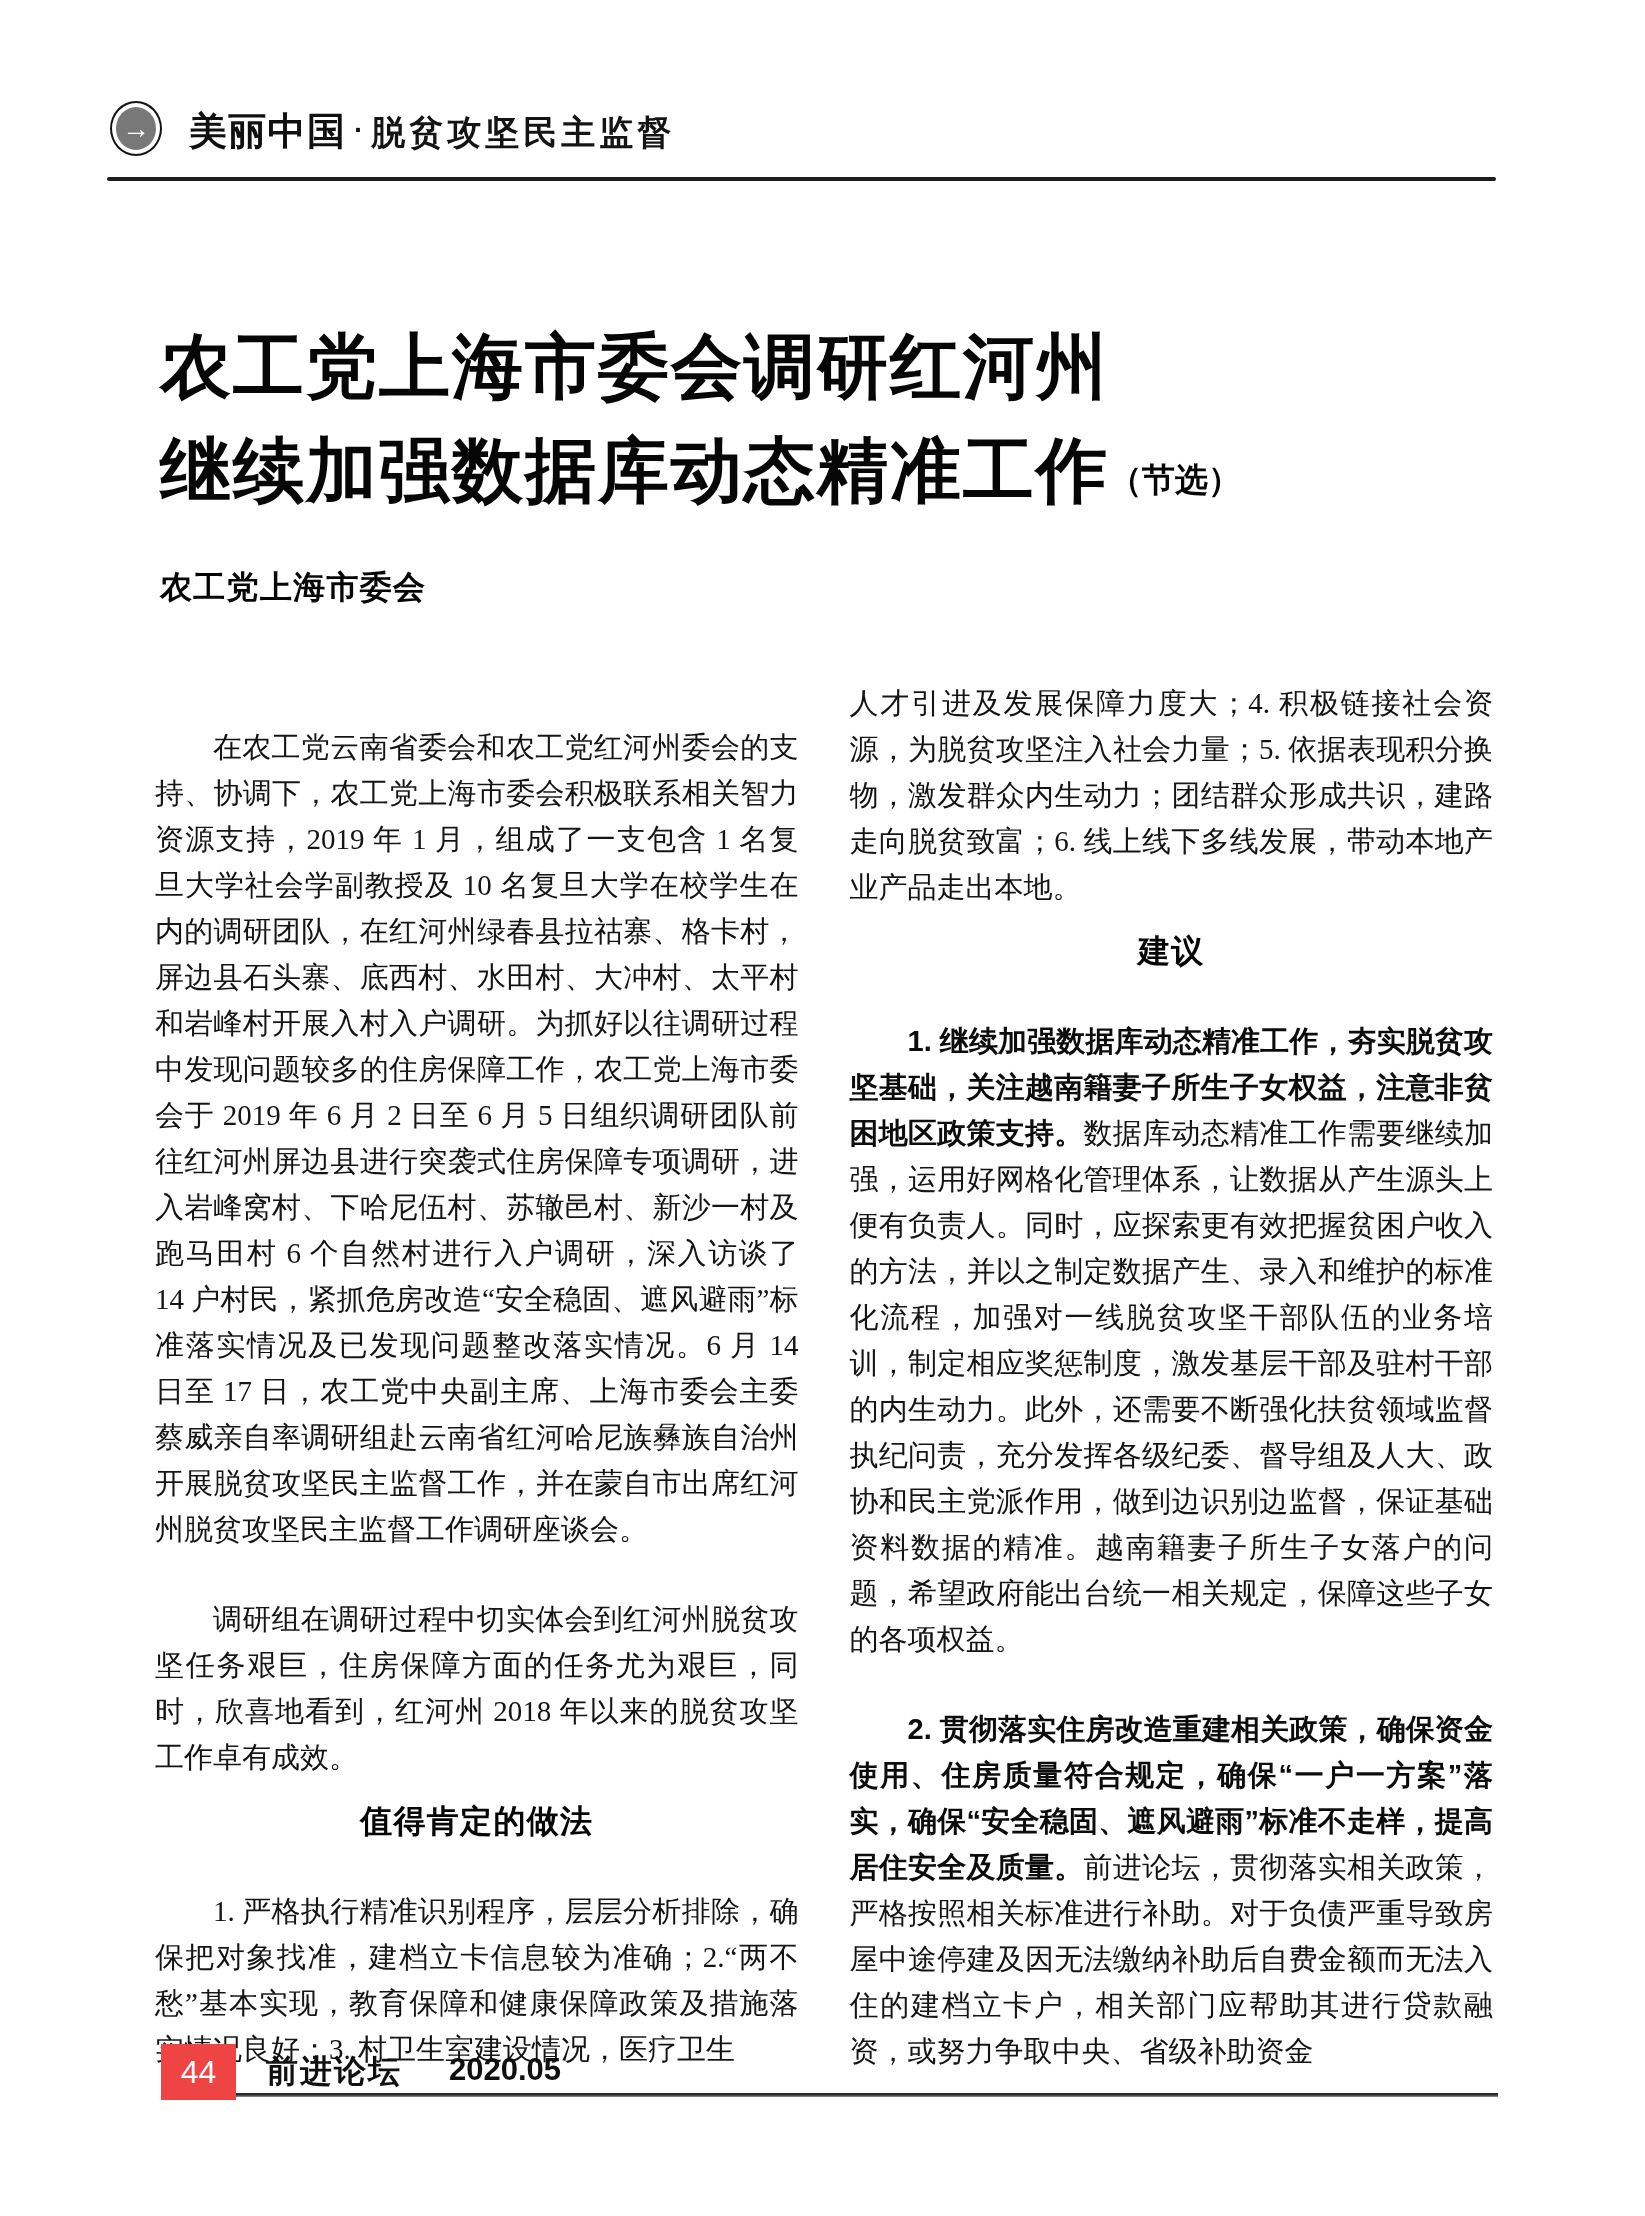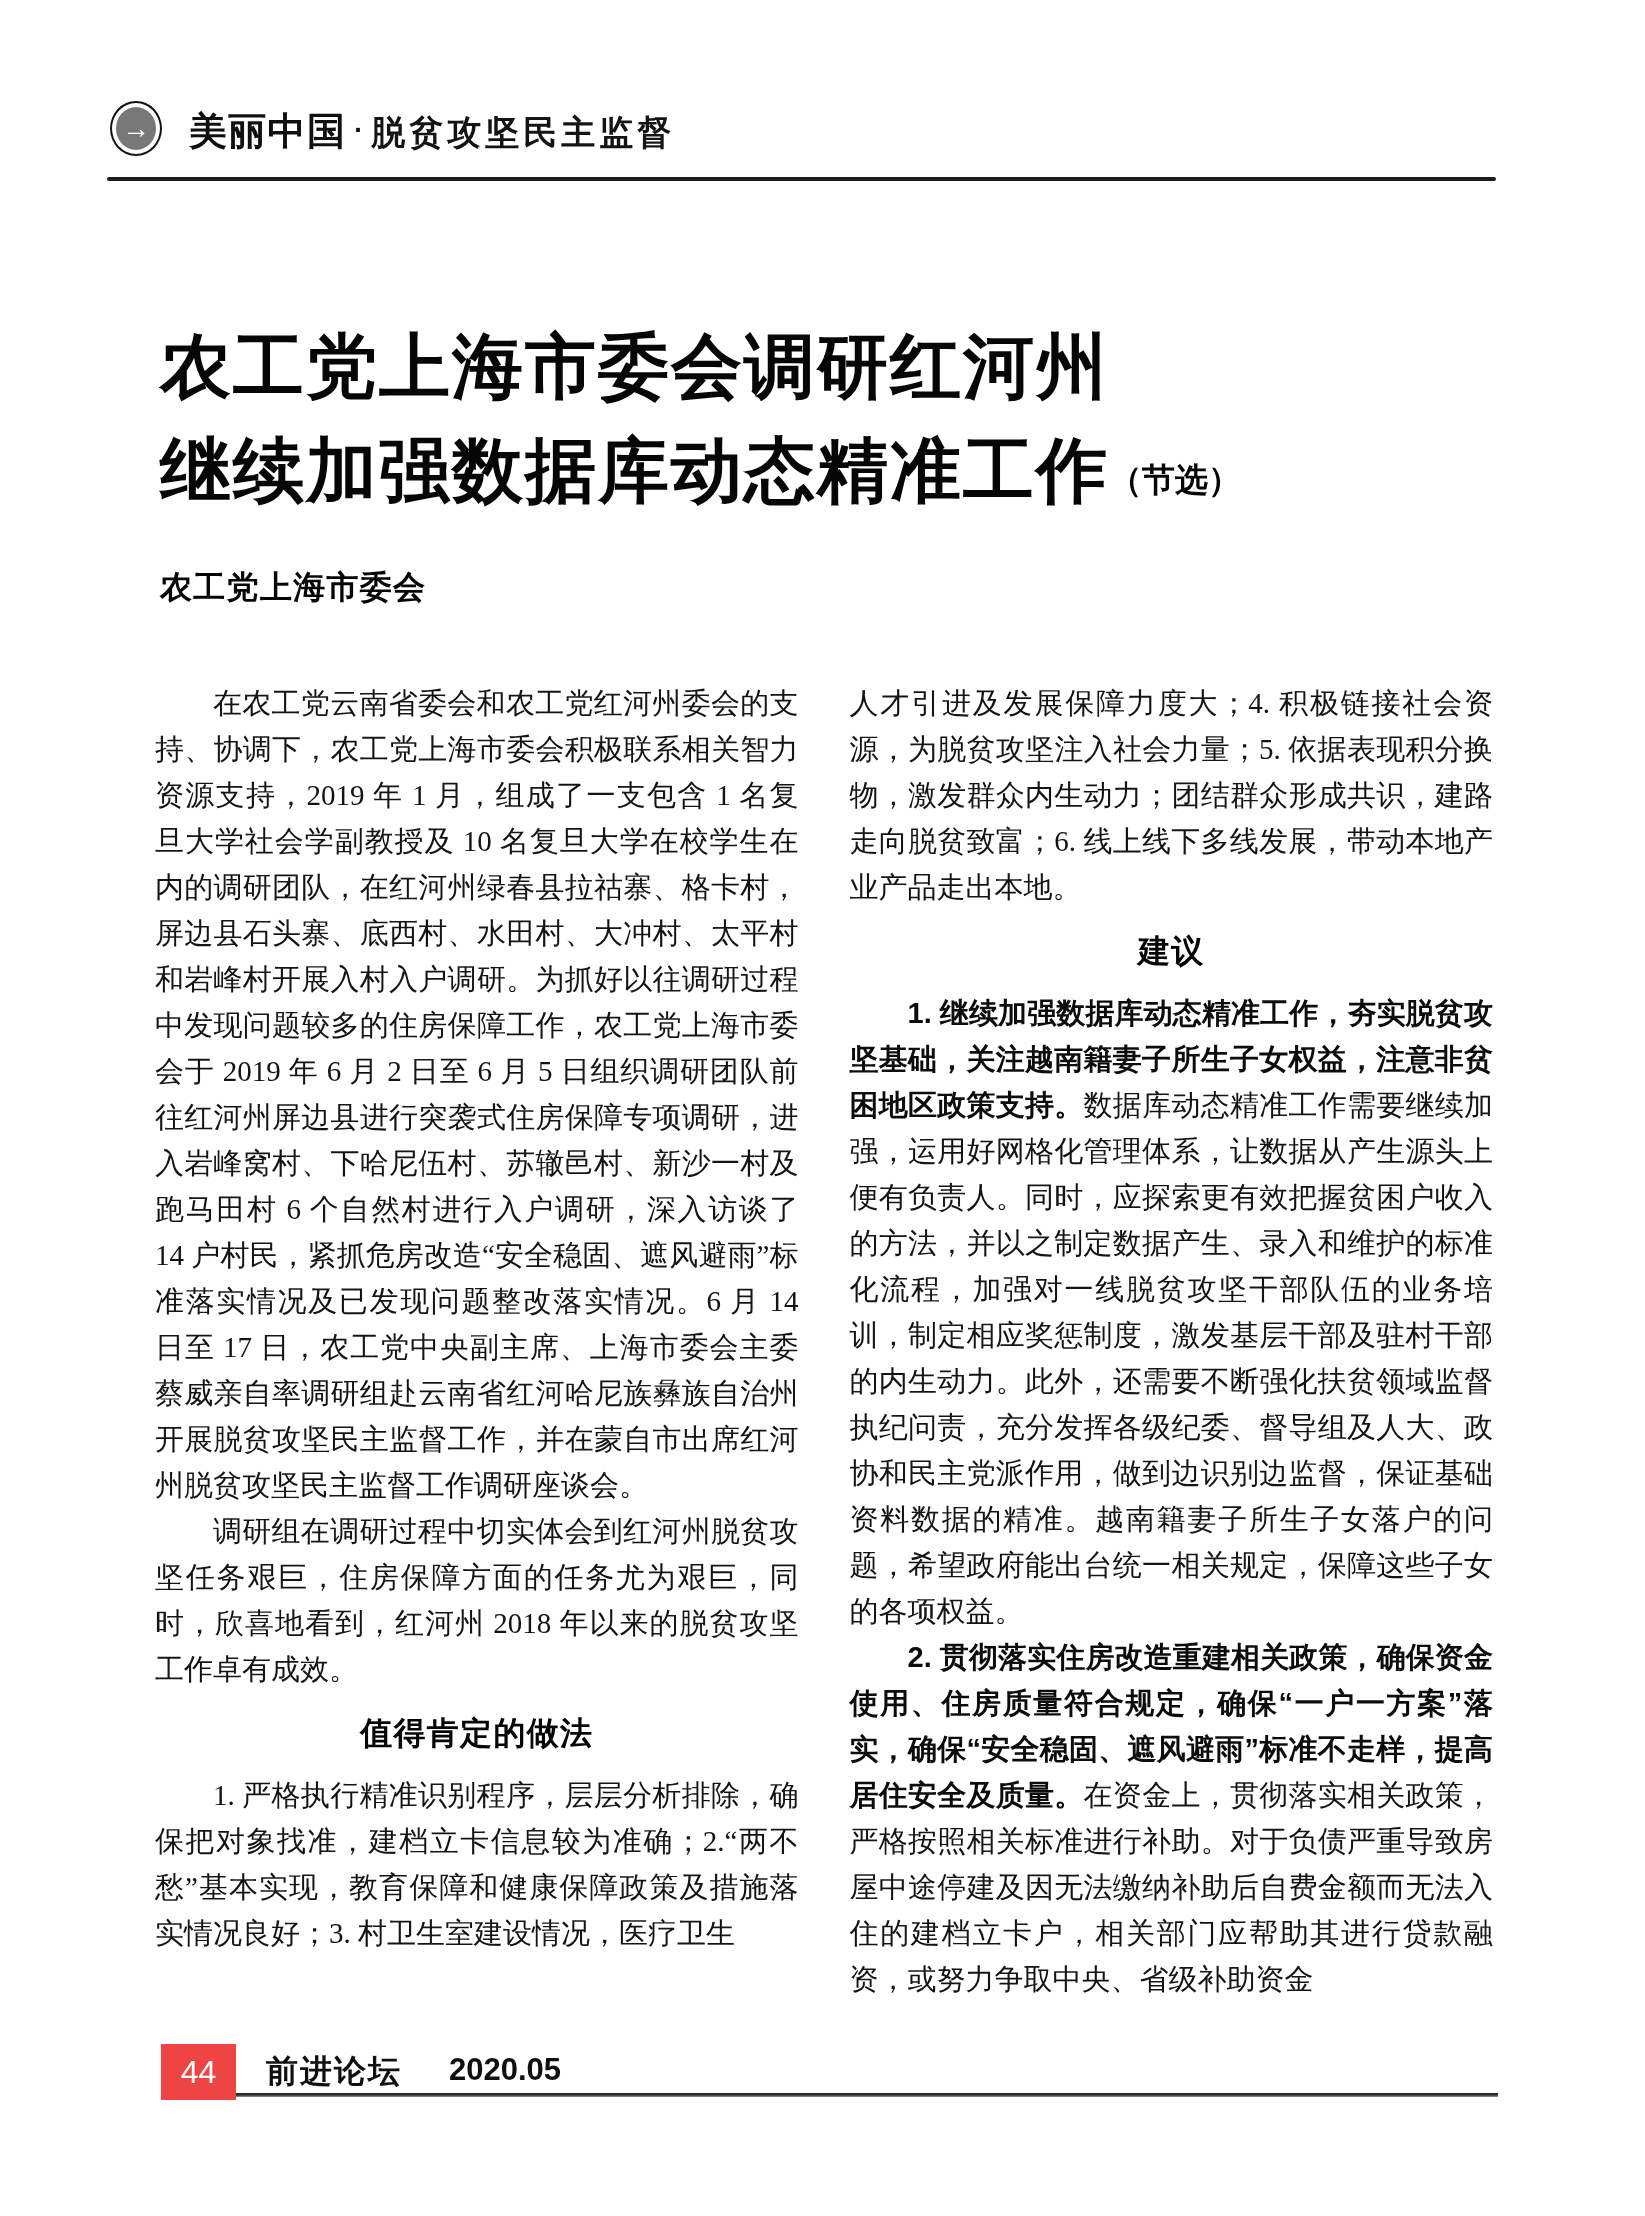"在农工党云南省委会和农工党红河州委会的支持、协调下，农工党上海市委会积极联系相关" .para.indent { margin-top: none -> 44px }
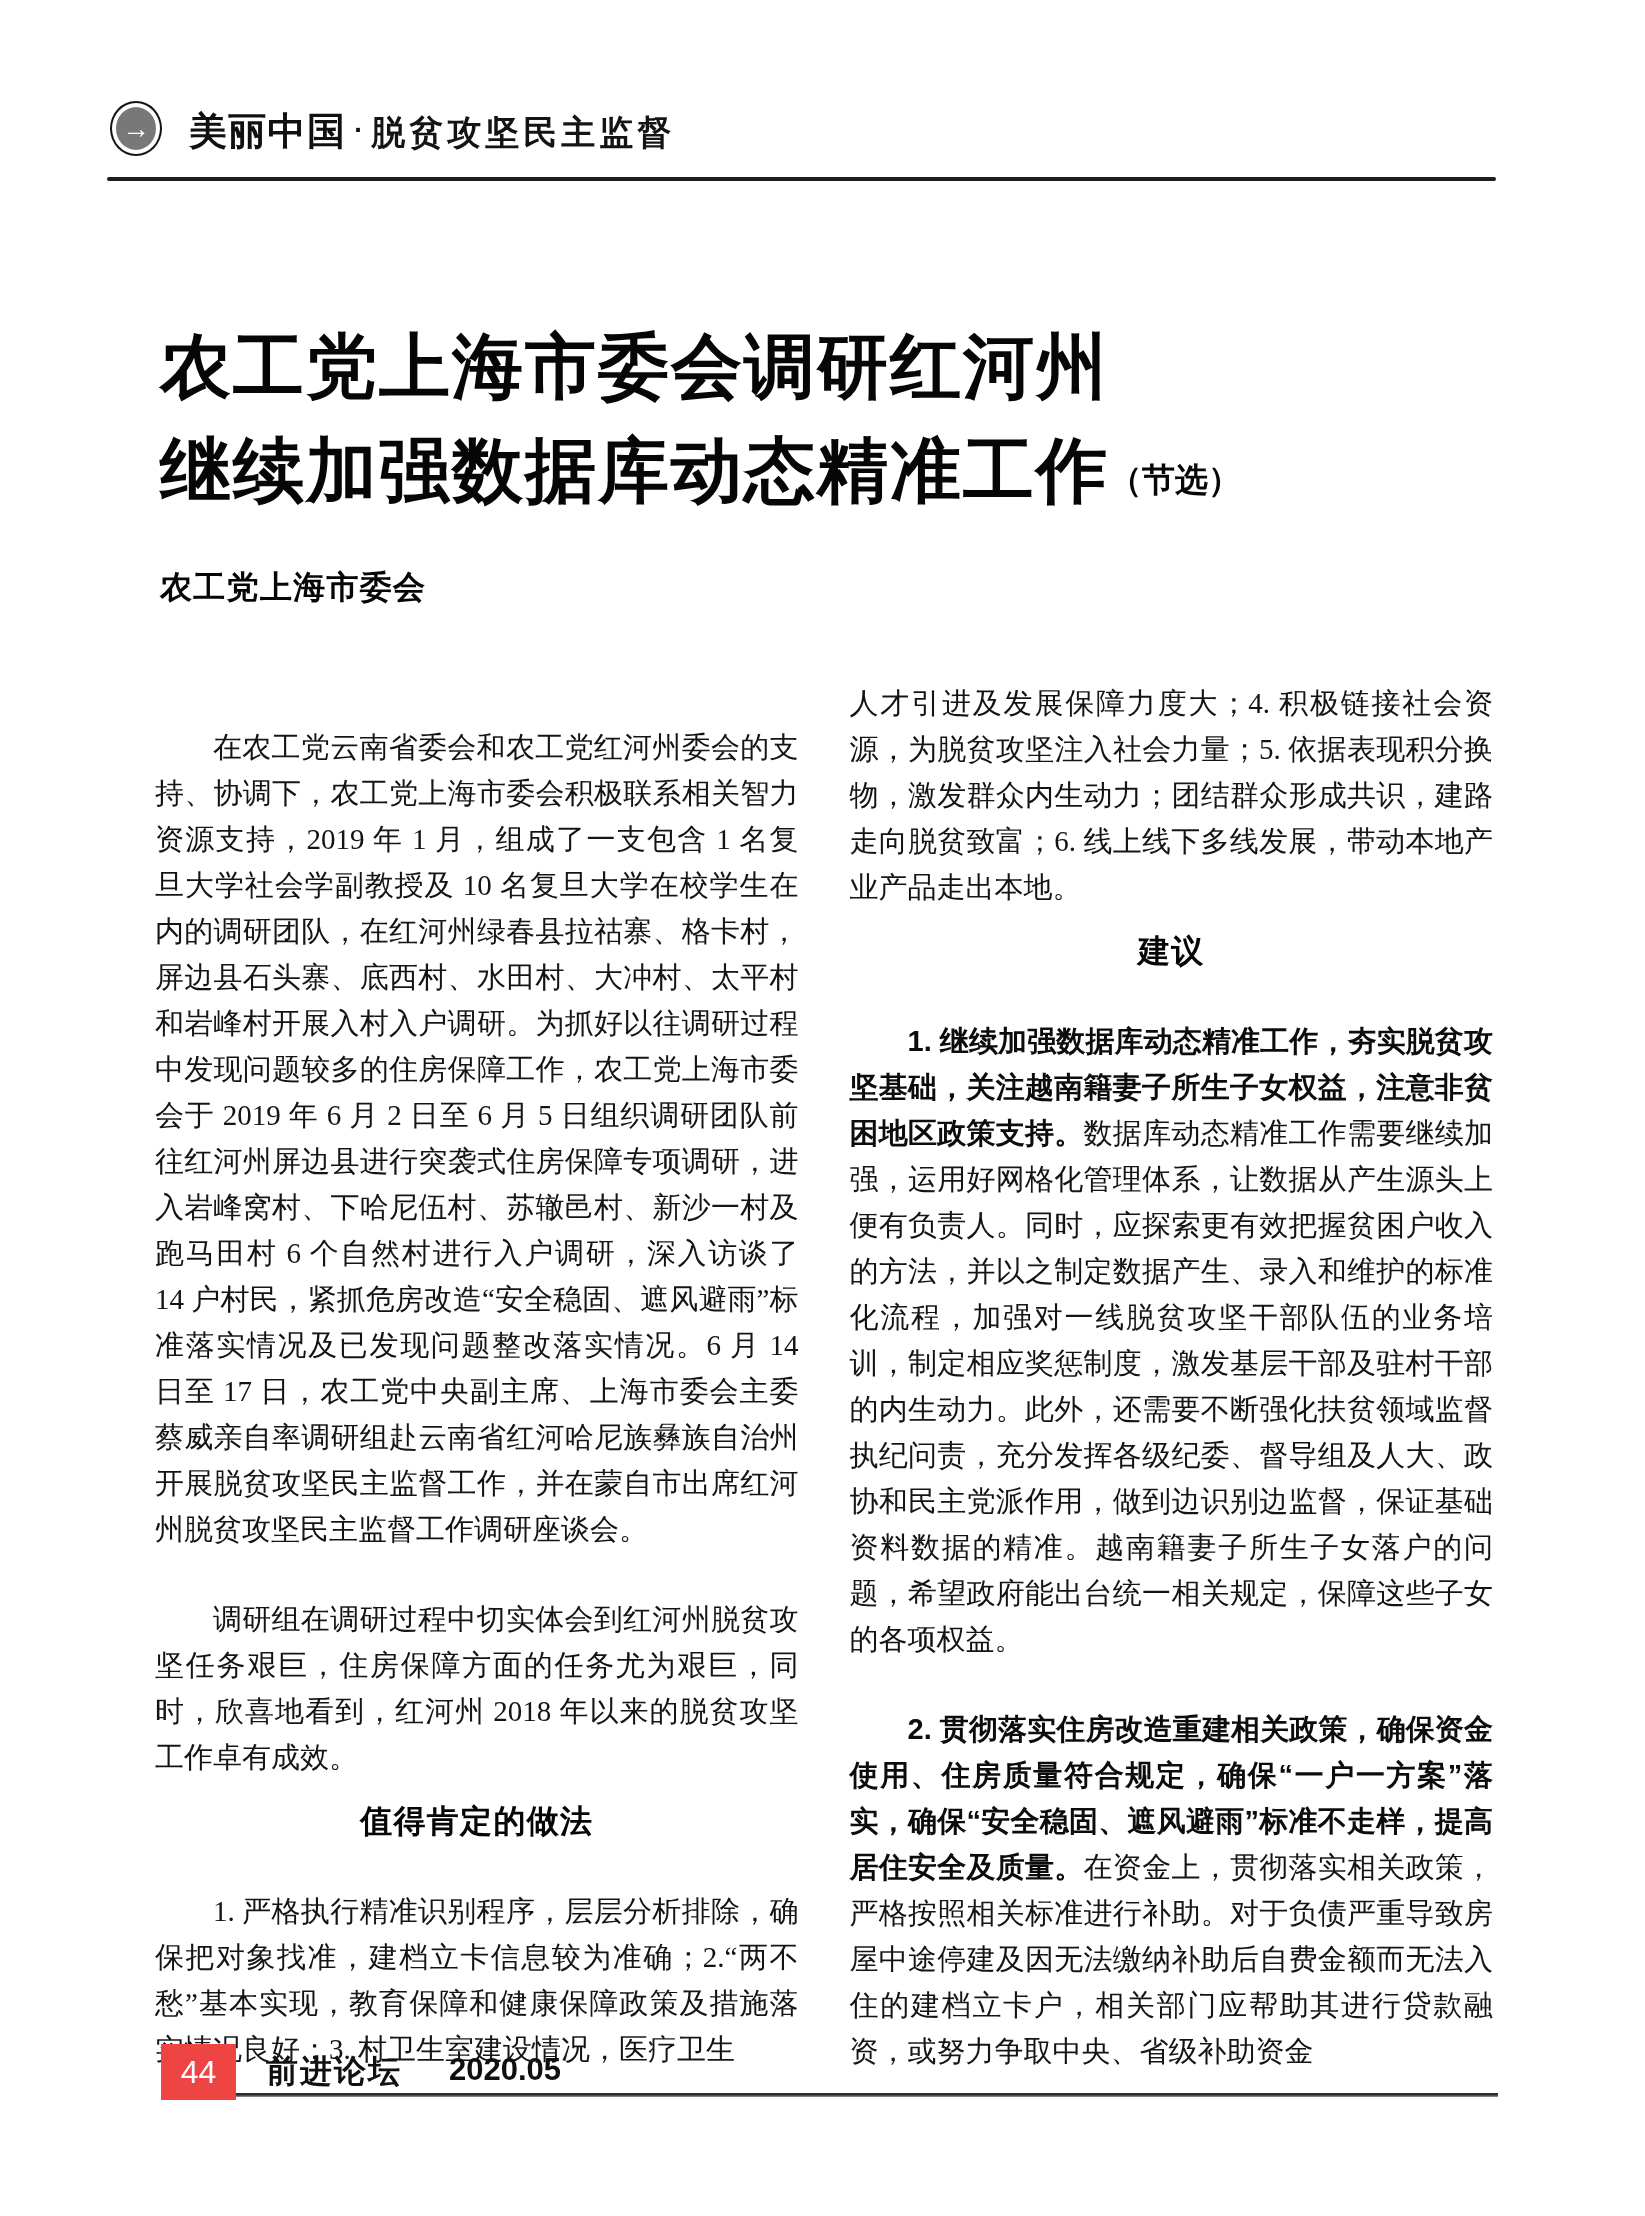"在资金上，贯彻落实相关政策，严格按照相关标准进行补助。对于负债严重导致房屋中途停" span.seg { text: 在资金上 -> 前进论坛 }
